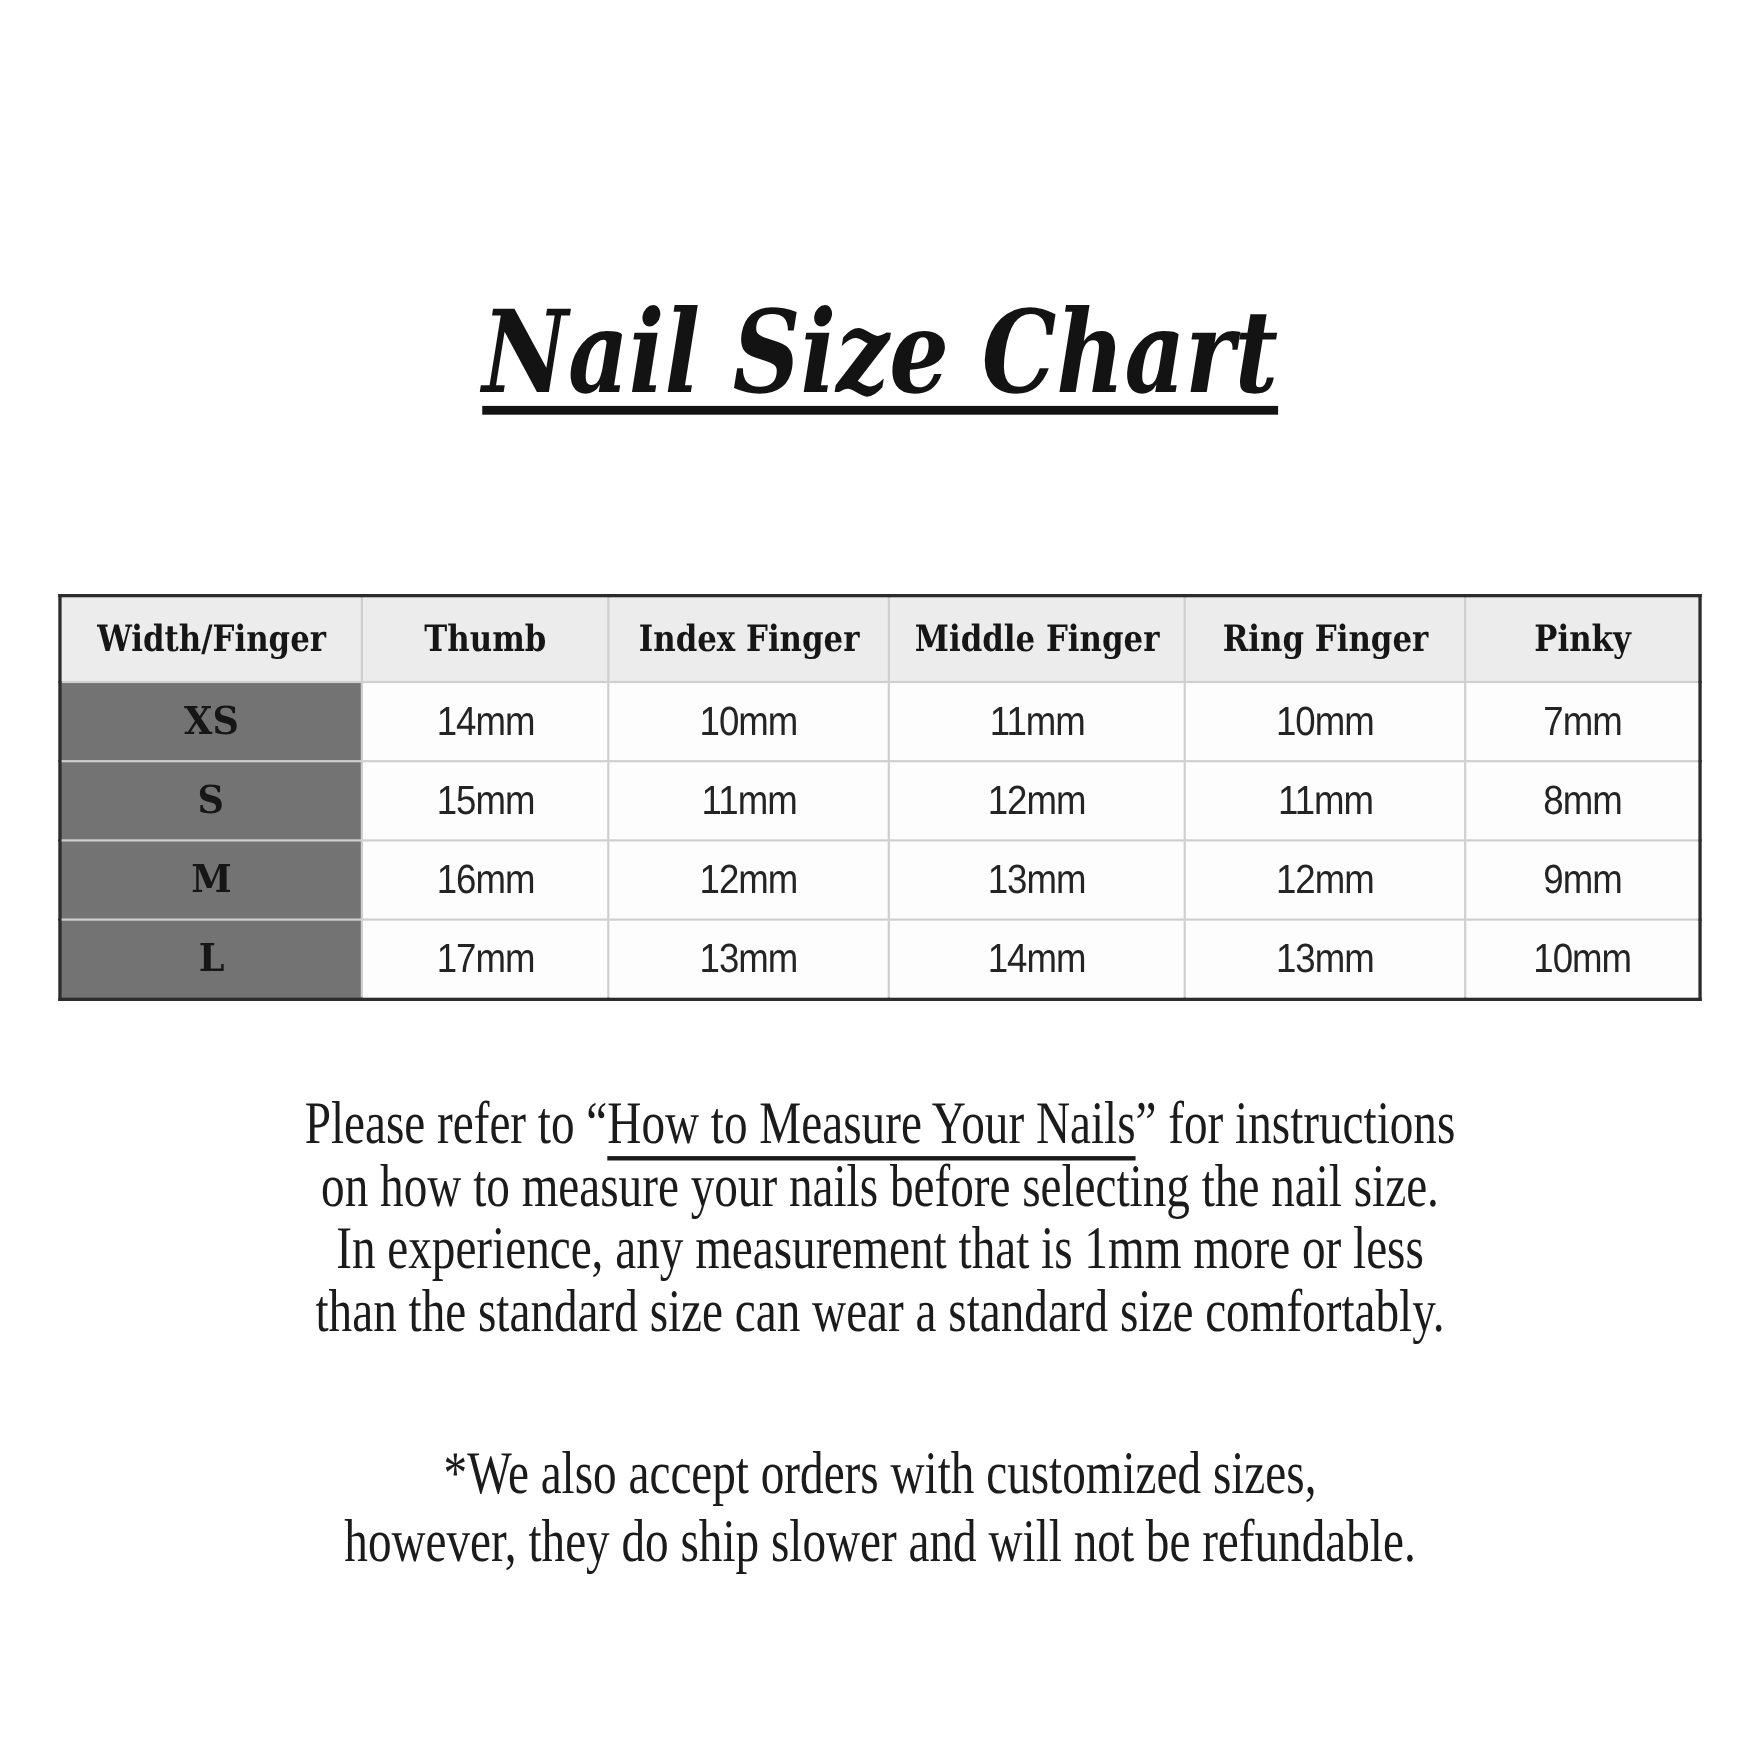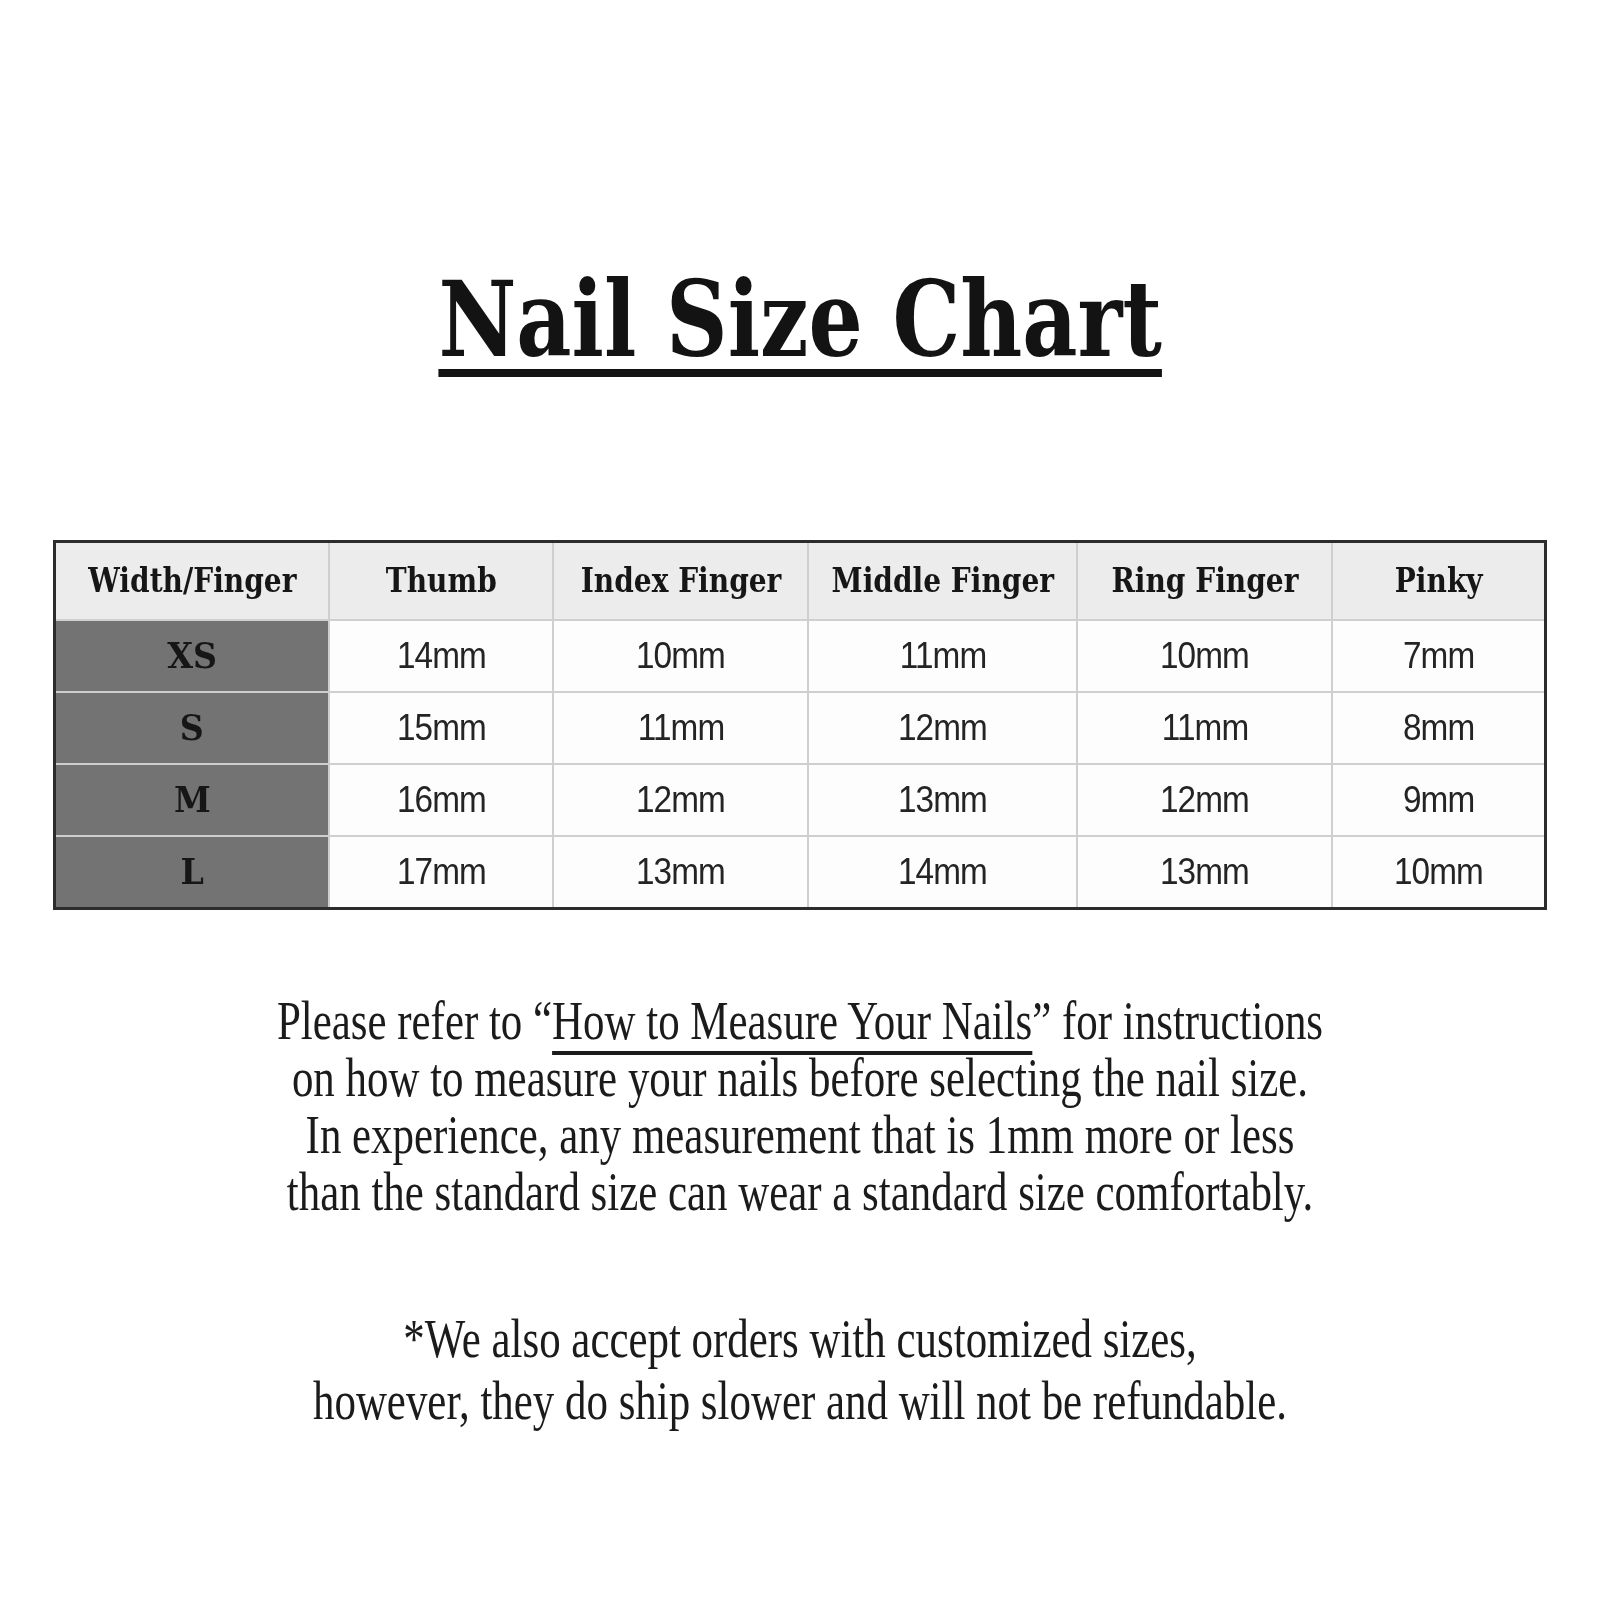"Nail Size Chart" .title-wrap { font-style: none -> italic }
